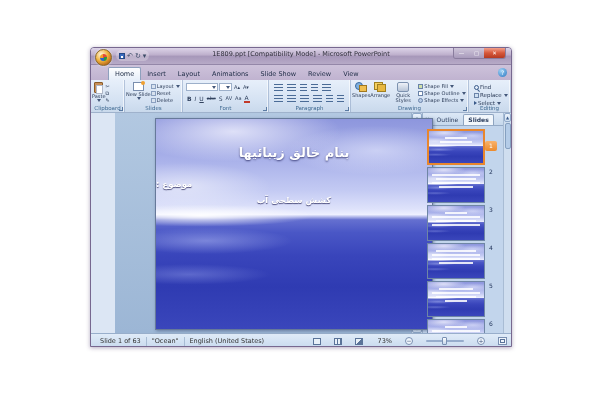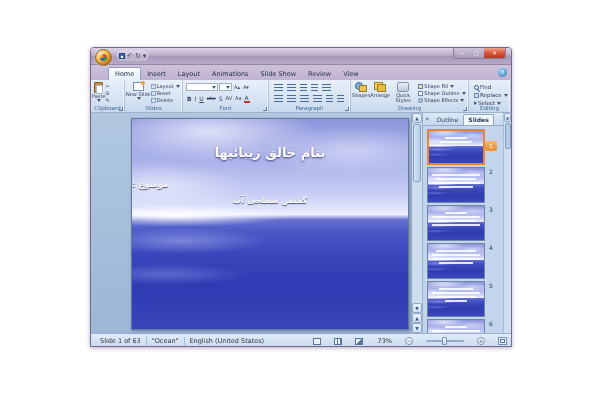"1E809.ppt [Compatibility Mode] -" div.title-text { html: none -> <div>1E809.ppt [Compatibility Mode] - Microsoft PowerPoint</div> }
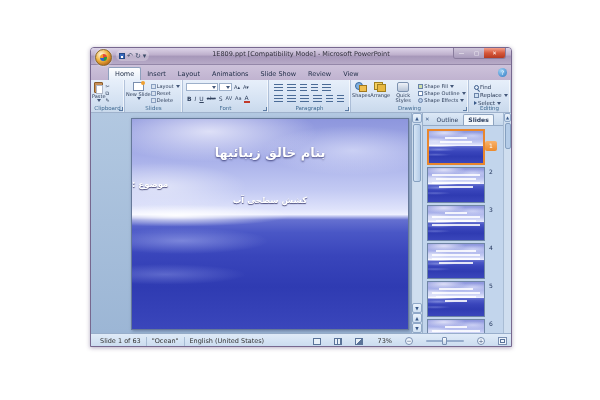"بنام خالق زیبائیها" .main { margin-left: none -> 24px }
